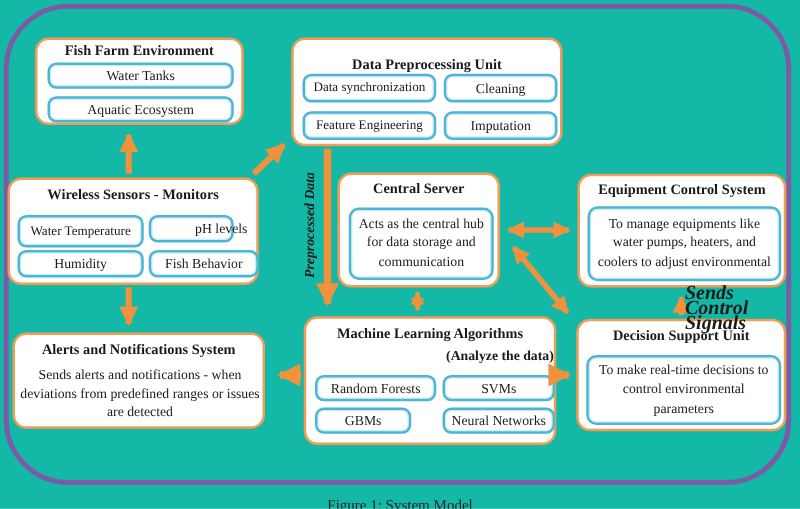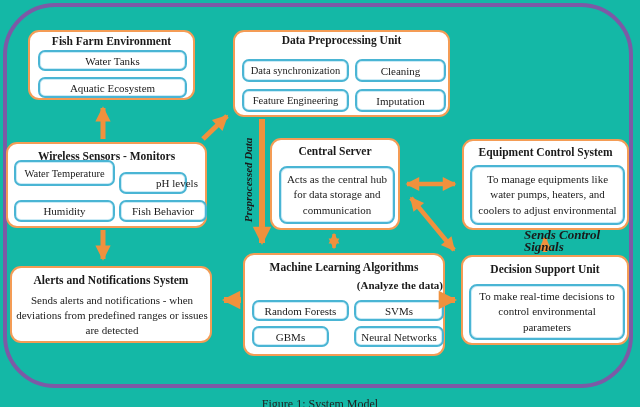"Data Preprocessing Unit" div.btitle { margin-top: 2px -> 14px }
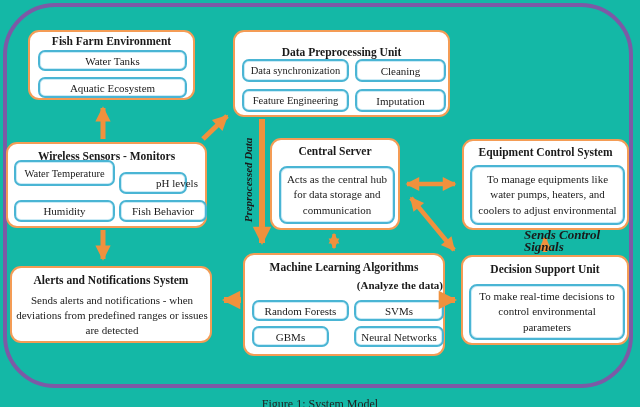"Water Temperature" div.cbox { top: 16px -> 28px }
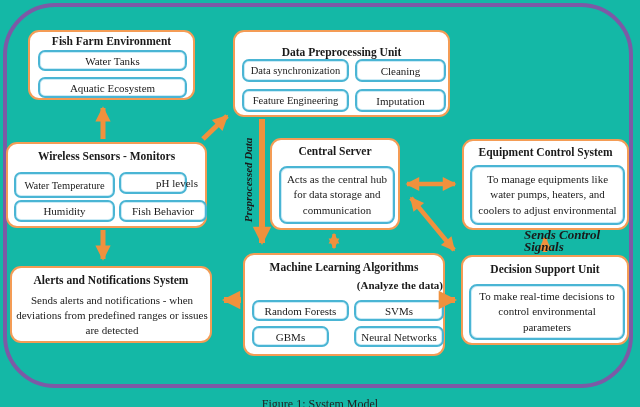"Sends Control Signals" .ctrlabel { font-size: 13px -> 16px; left: 524px -> 548px }
